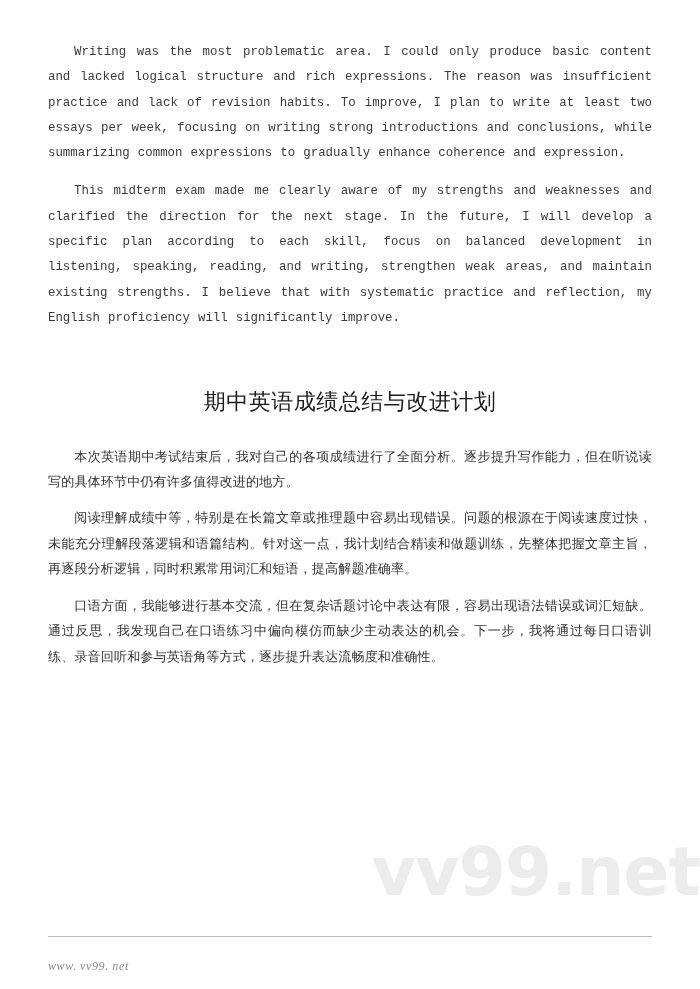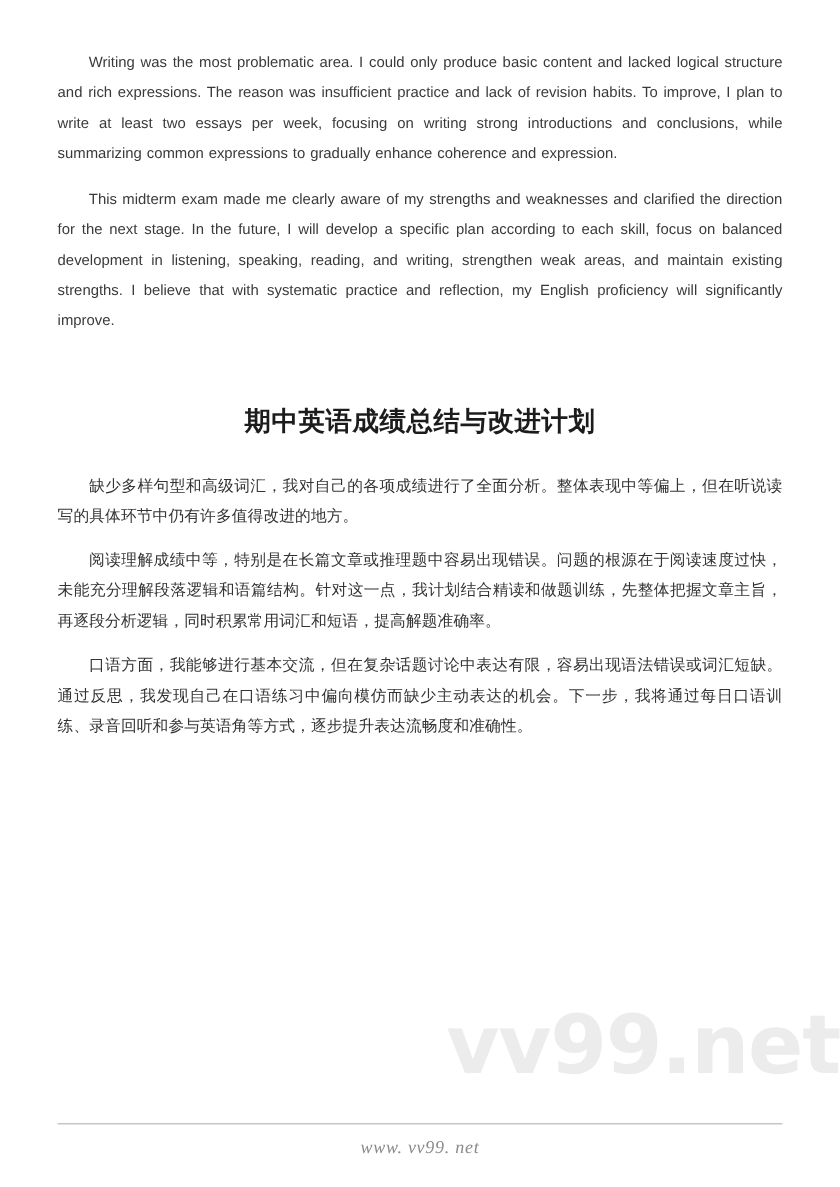"Writing was the most problematic" p.en { font-family: Liberation Sans, sans-serif -> Liberation Mono, monospace }
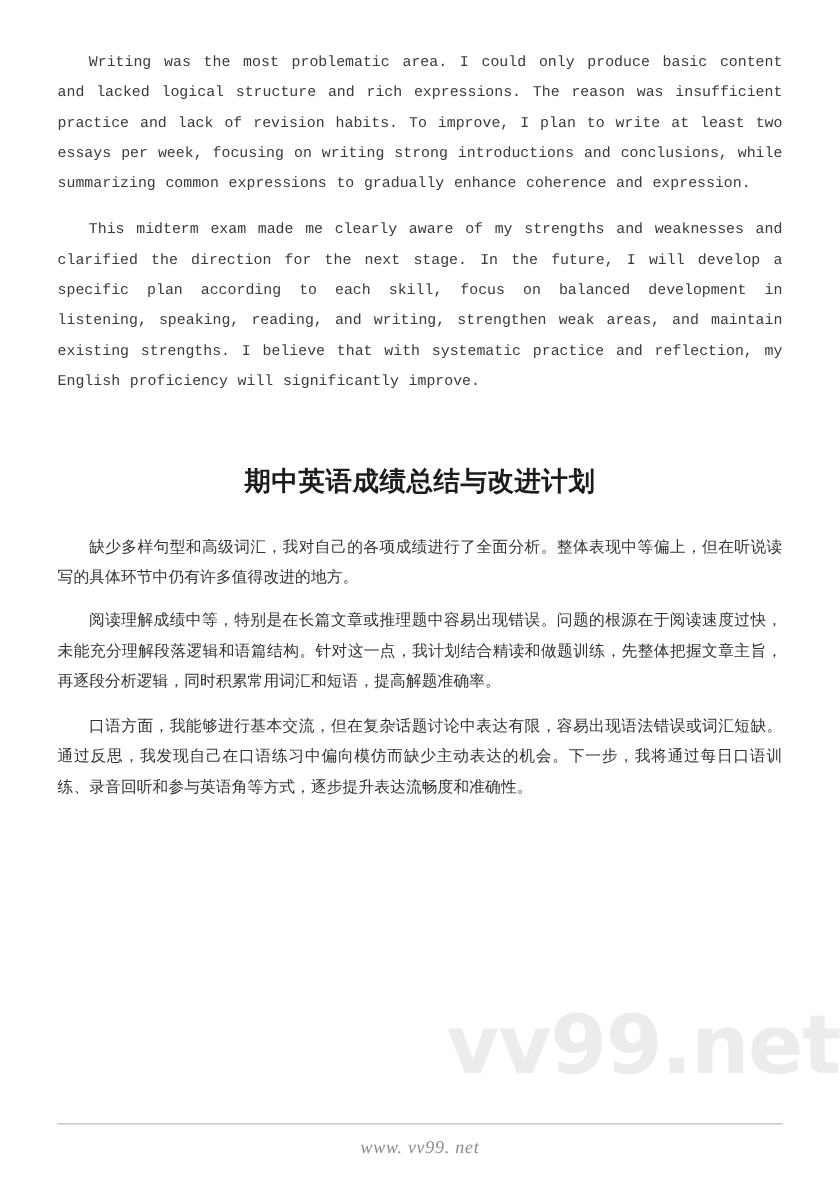"期中英语成绩总结与改进计划" h1.doc-title { font-weight: 700 -> 400 }
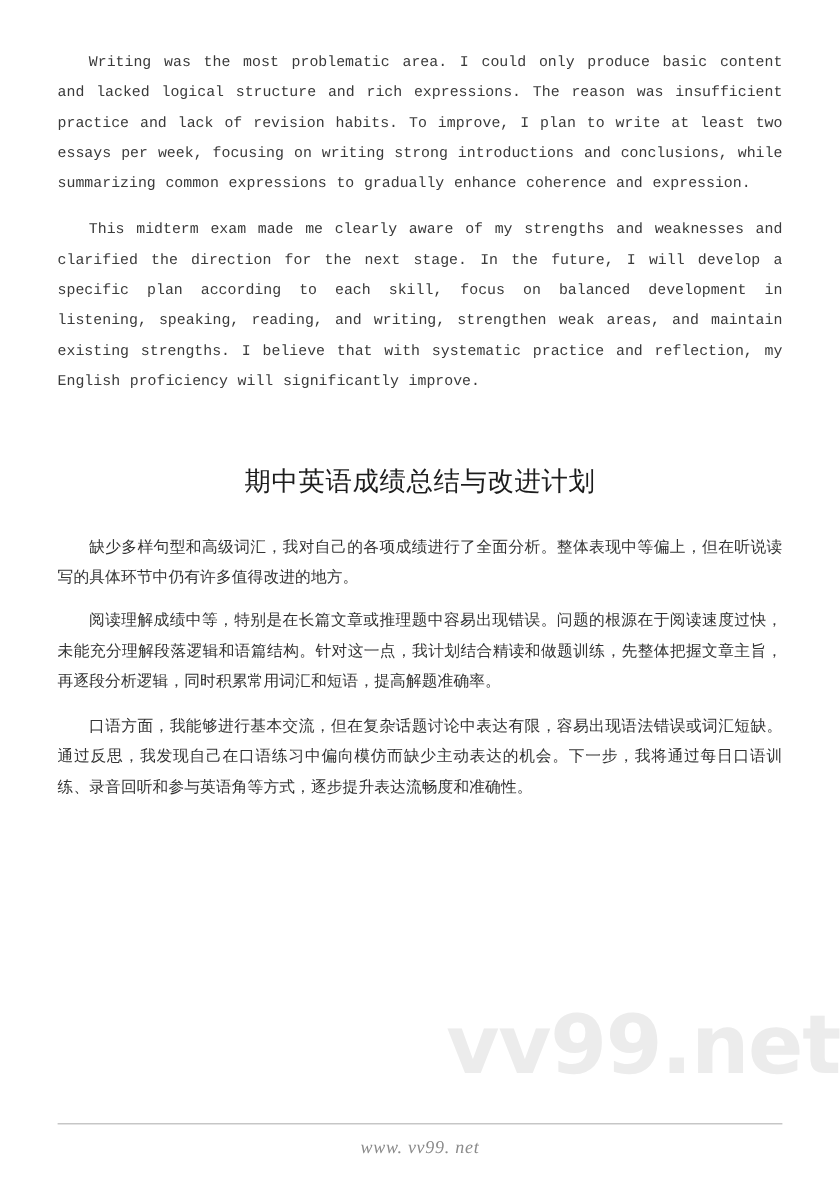"缺少多样句型和高级词汇，我对自己的各项成绩进行了全面分析。整体表现中等偏上，但在" p.zh { text: 缺少多样句型和高级词汇，我对自己的各项成绩进行了全面分析。整体表现中等偏上 -> 本次英语期中考试结束后，我对自己的各项成绩进行了全面分析。逐步提升写作能力 }
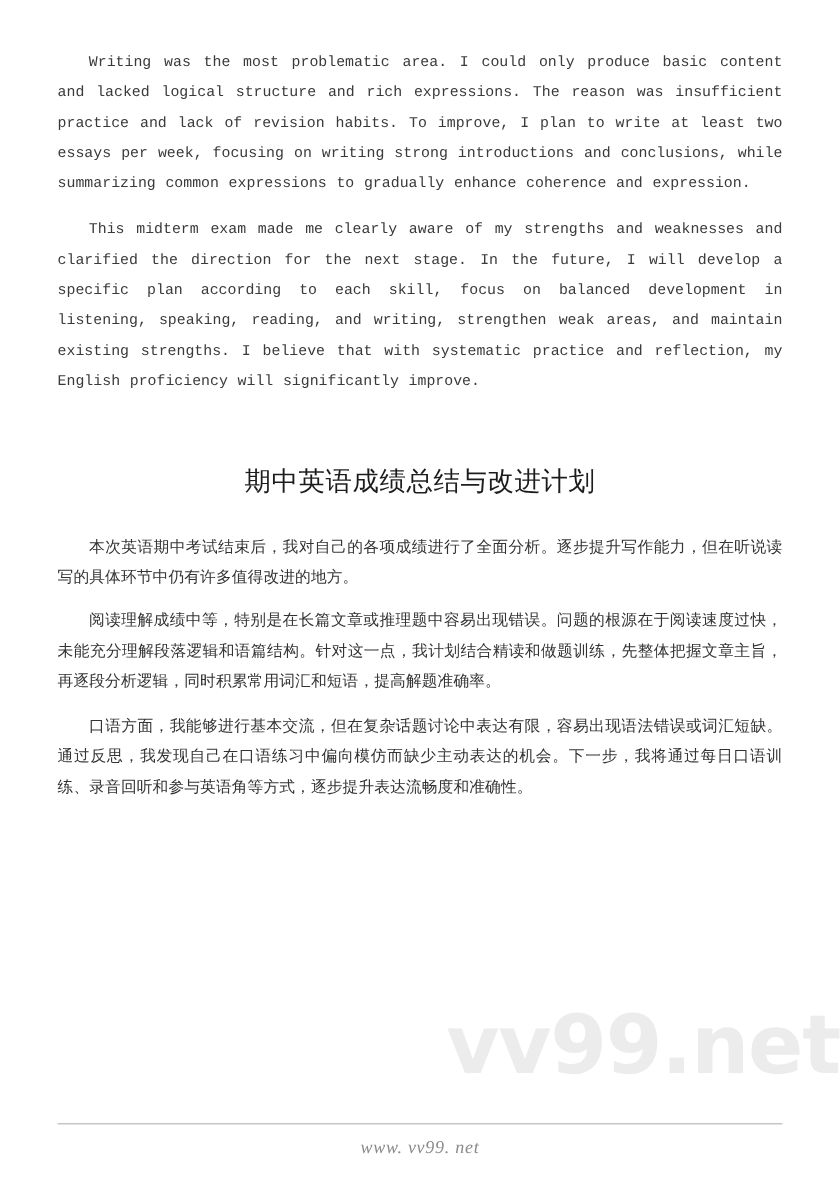"www. vv99. net" .footer-text { font-size: 15px -> 12px; margin-top: 12px -> 22px; text-align: center -> left }
